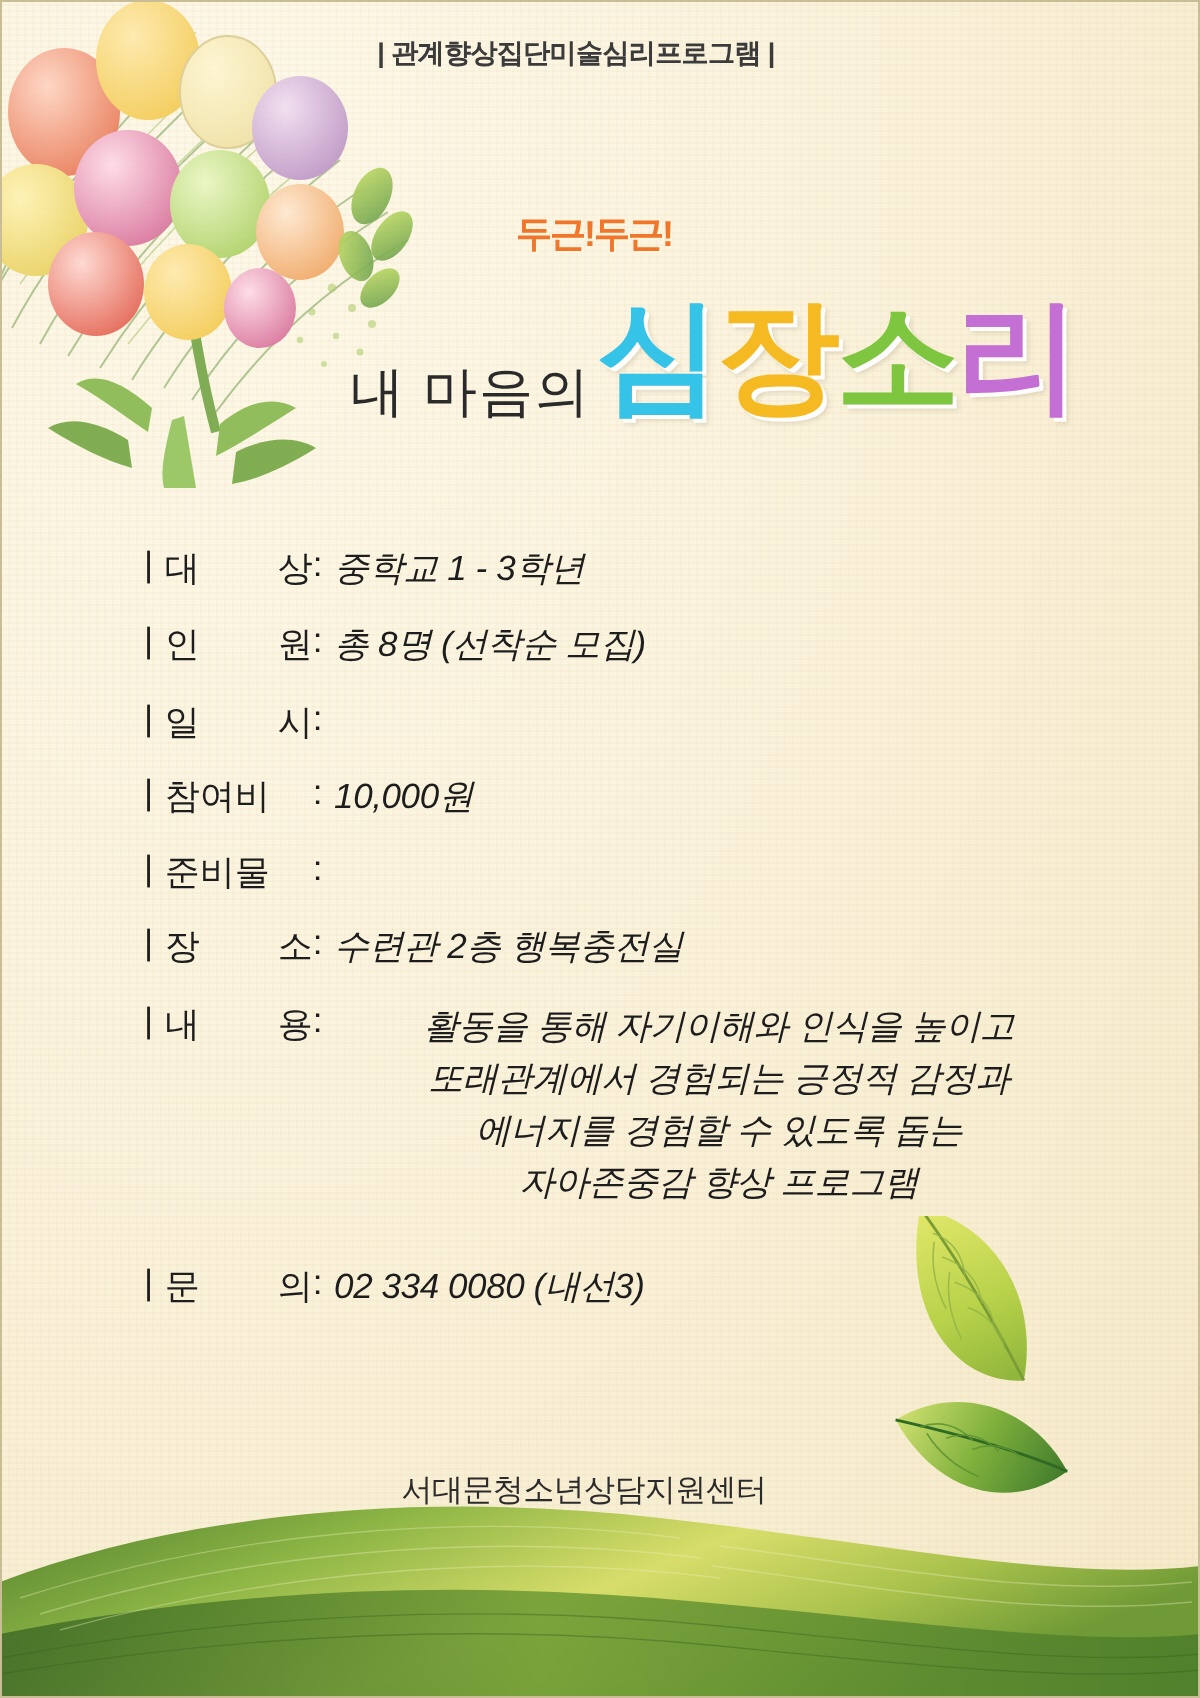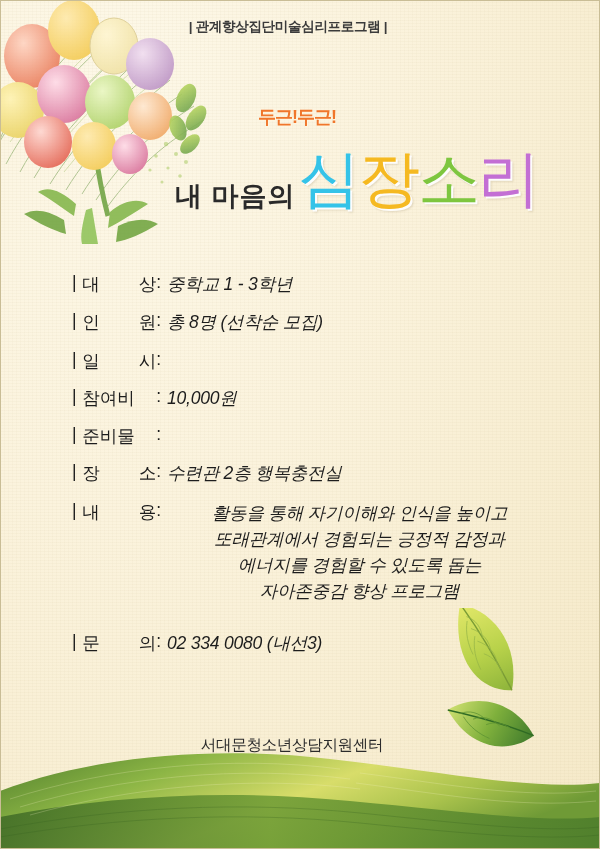"내 마음의" .sub-title { font-weight: bold -> normal }
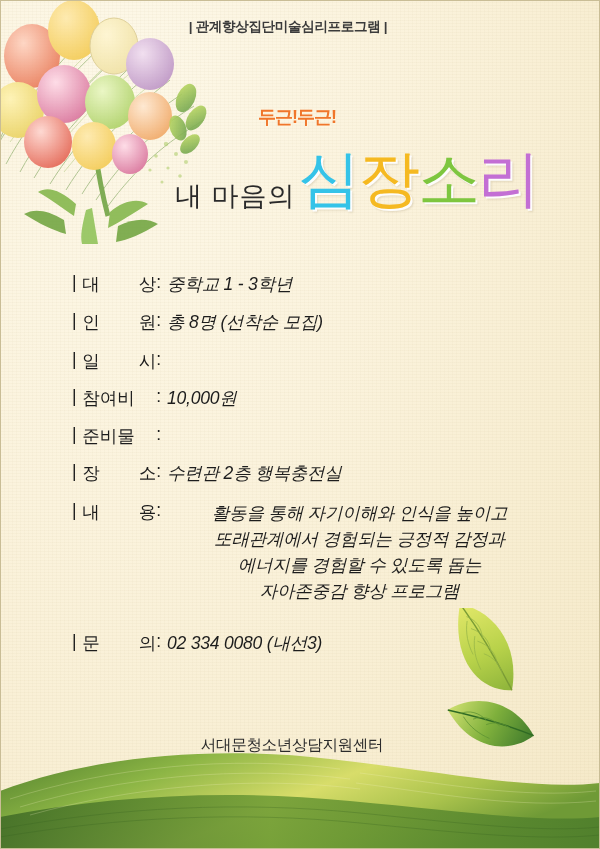"심장소리" .big-title { font-weight: normal -> bold }
